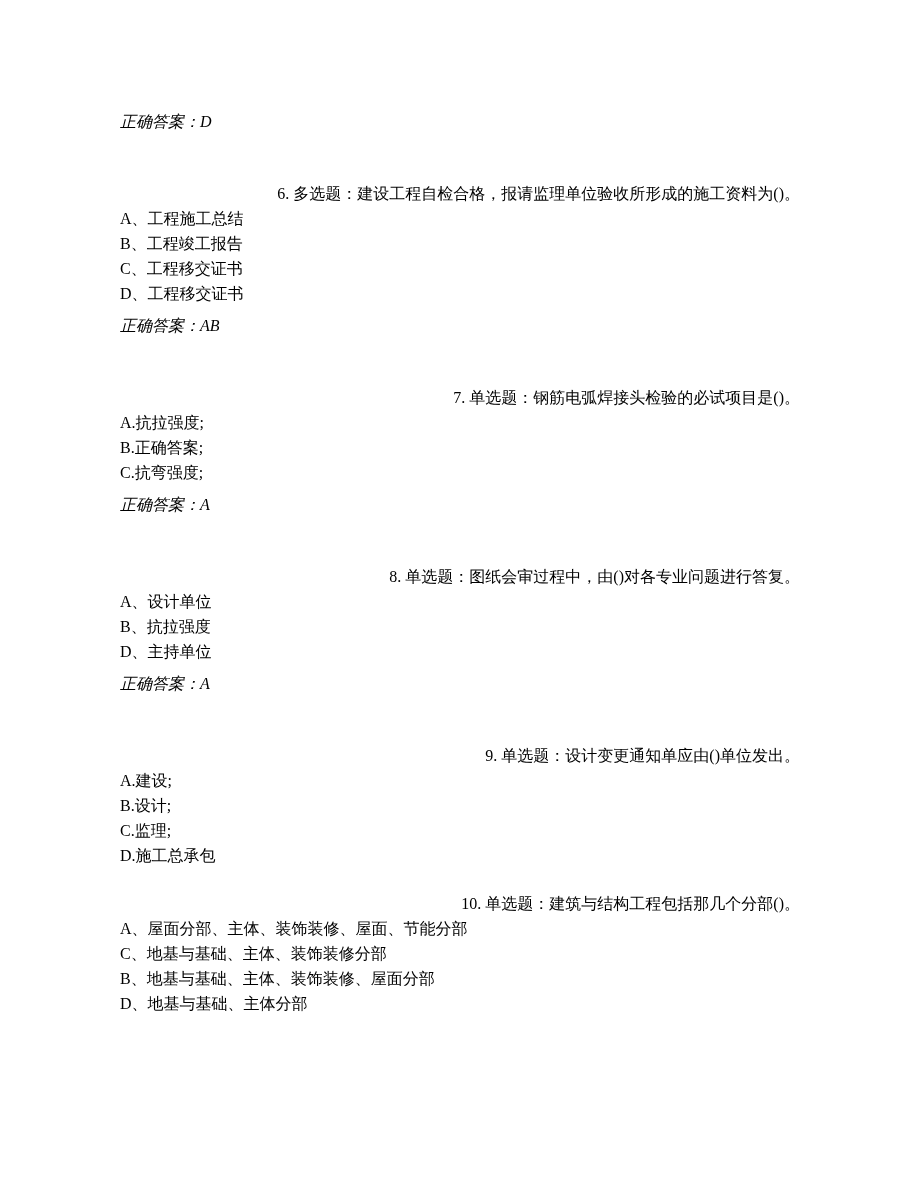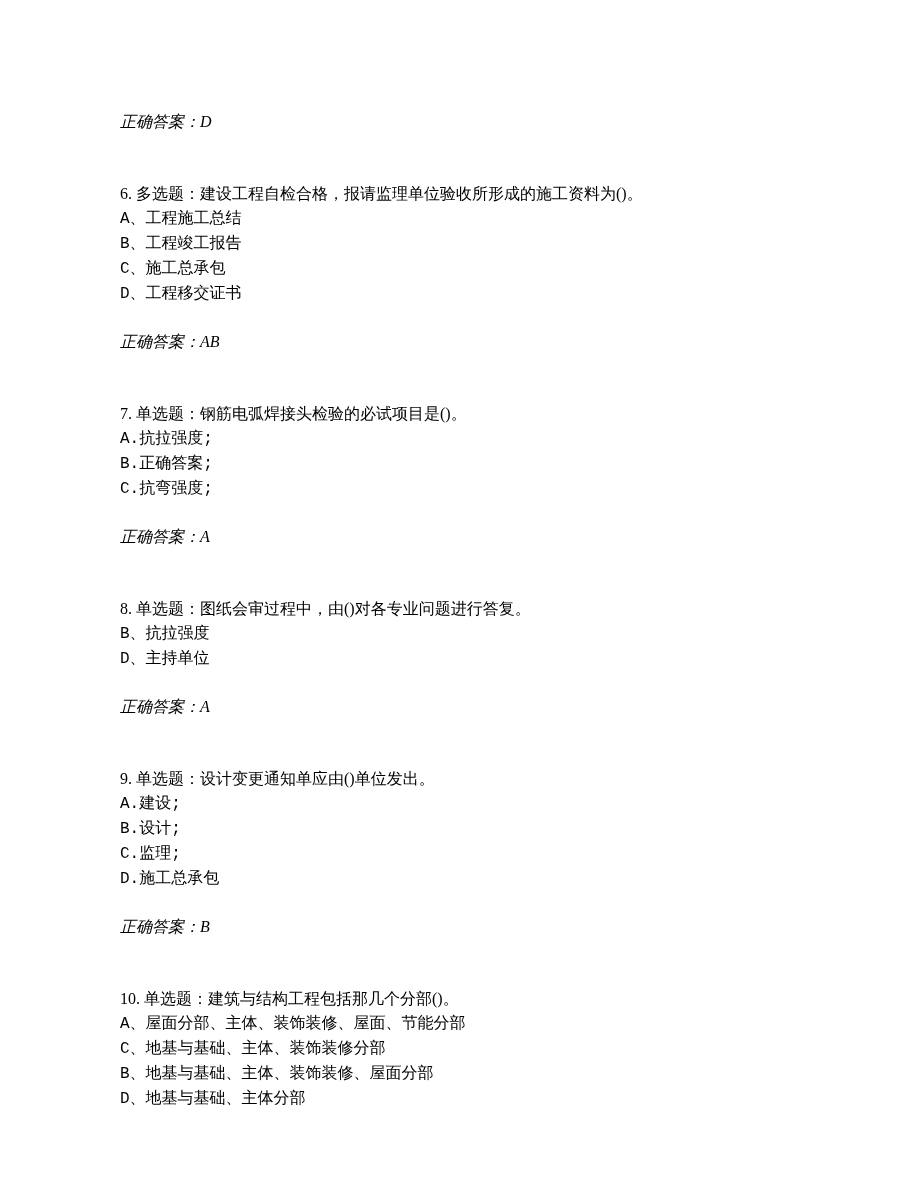"6. 多选题：建设工程自检合格，报请监理单位验收所形成的施工资料为()。" .question-block .stem { text-align: none -> right }
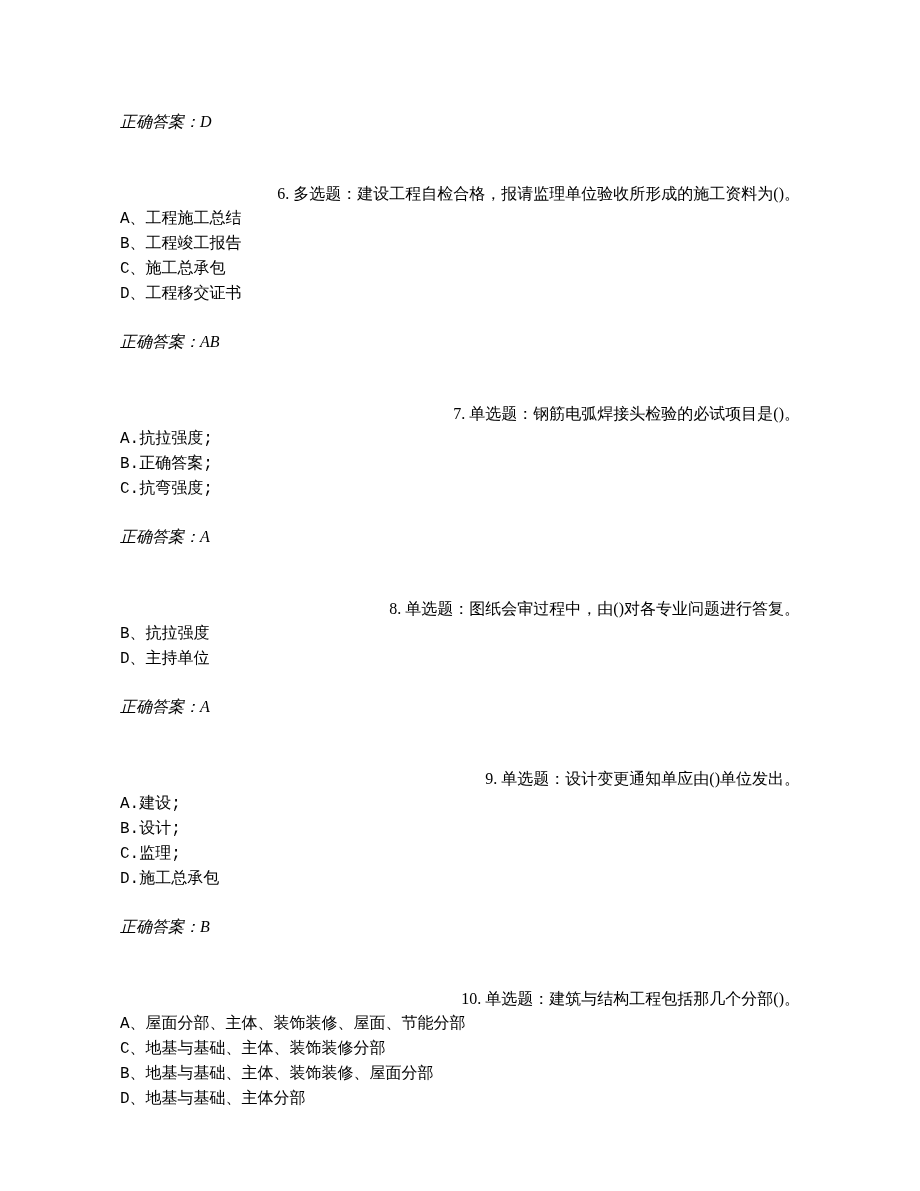"A、工程施工总结" .question-block .option { font-family: Liberation Mono, monospace -> none }
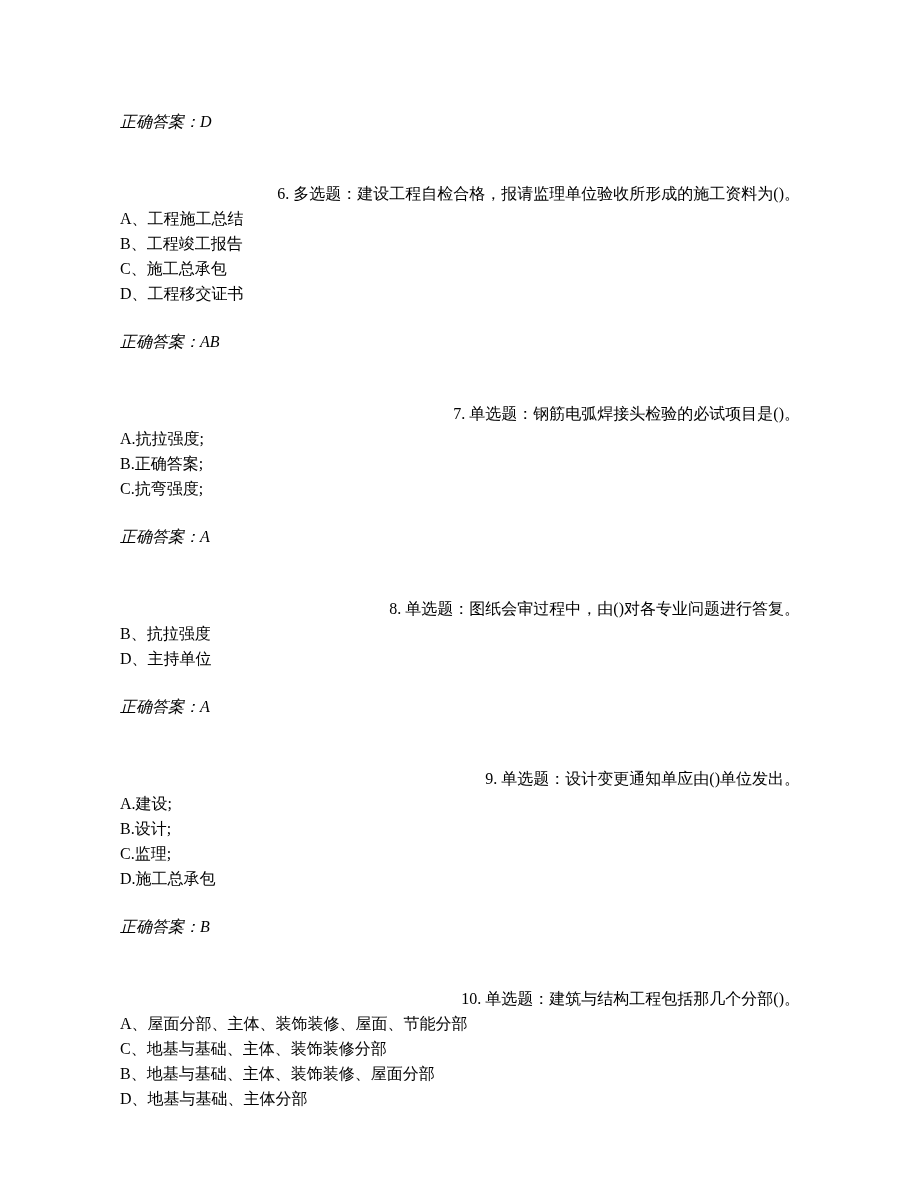"C、施工总承包" div.option { text: 施工总承包 -> 工程移交证书 }
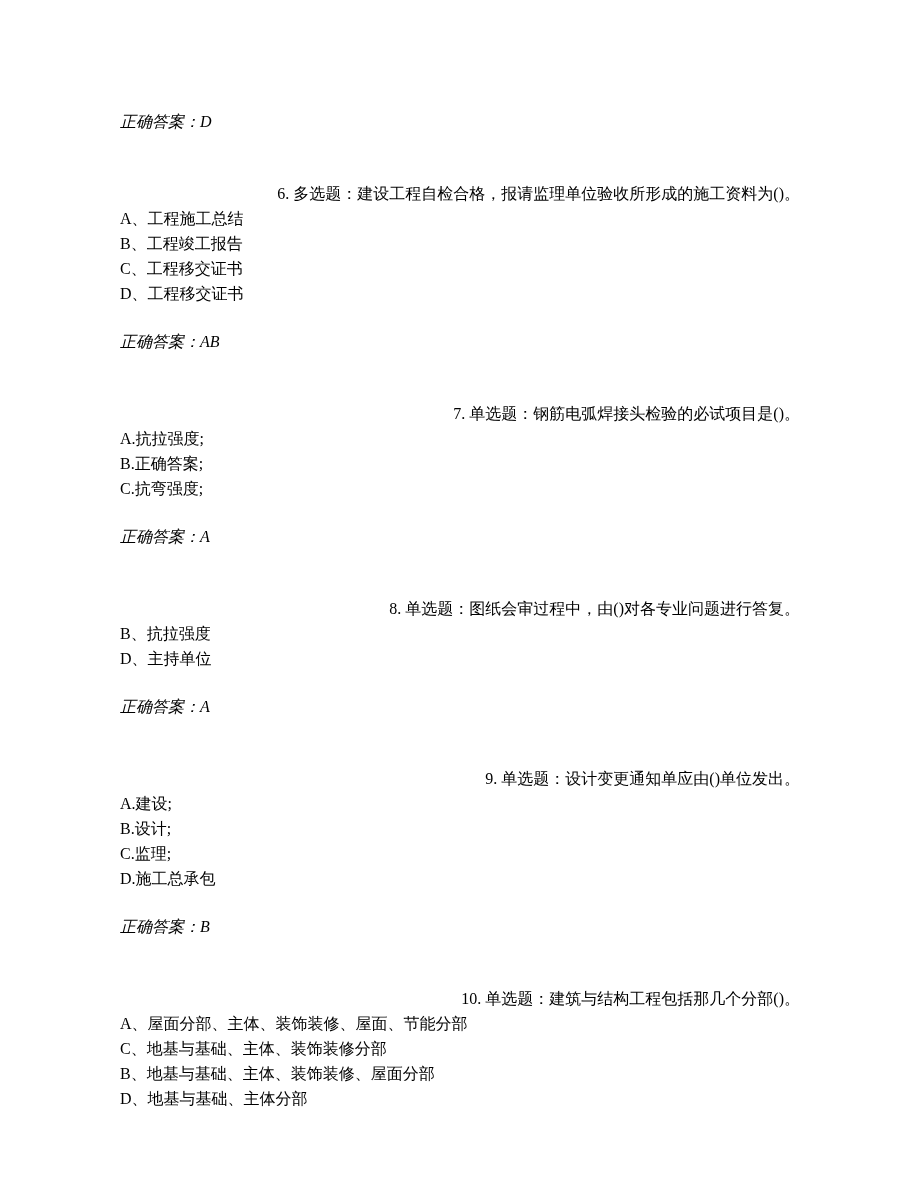"正确答案：AB" .question-block .final-answer { margin-top: 24px -> 8px }
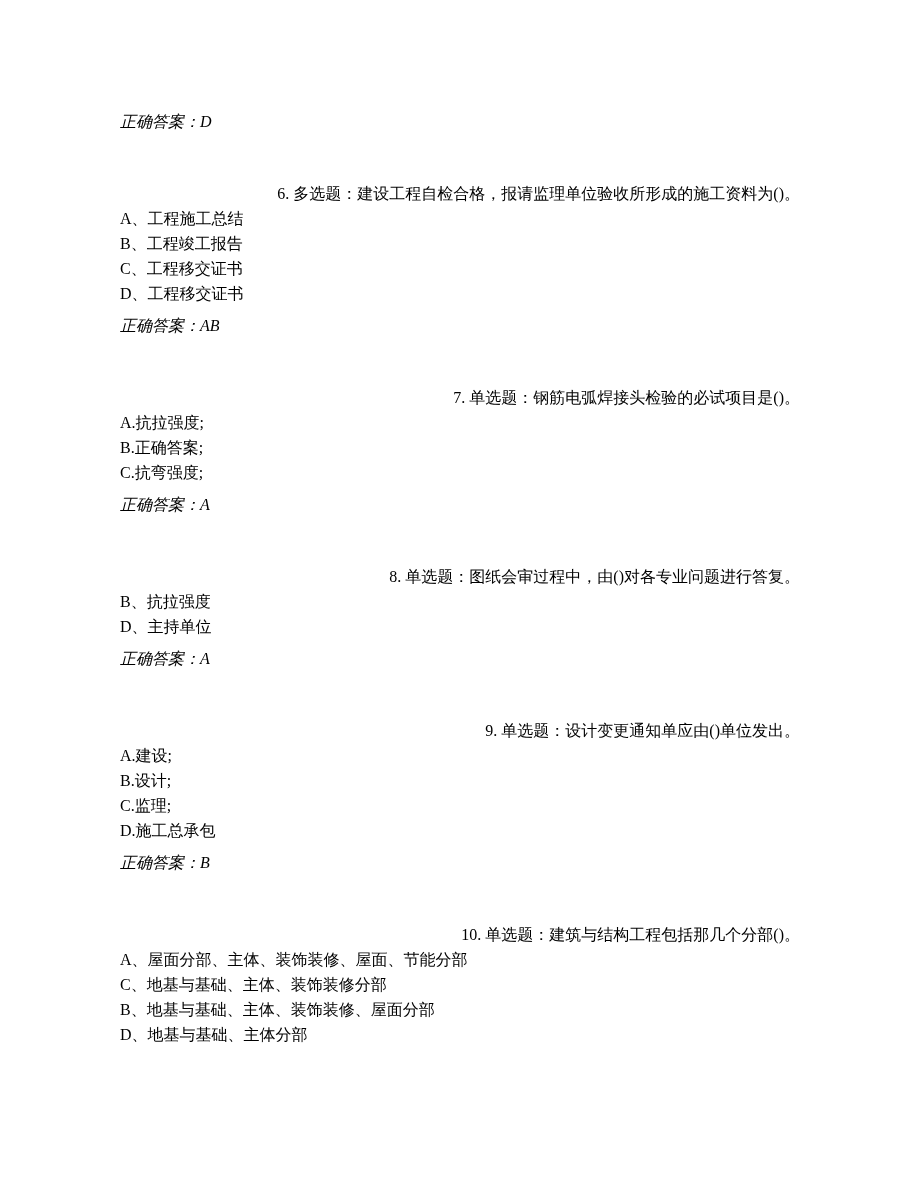"A、设计单位" div.option { html: none -> <div>A、设计单位</div> }
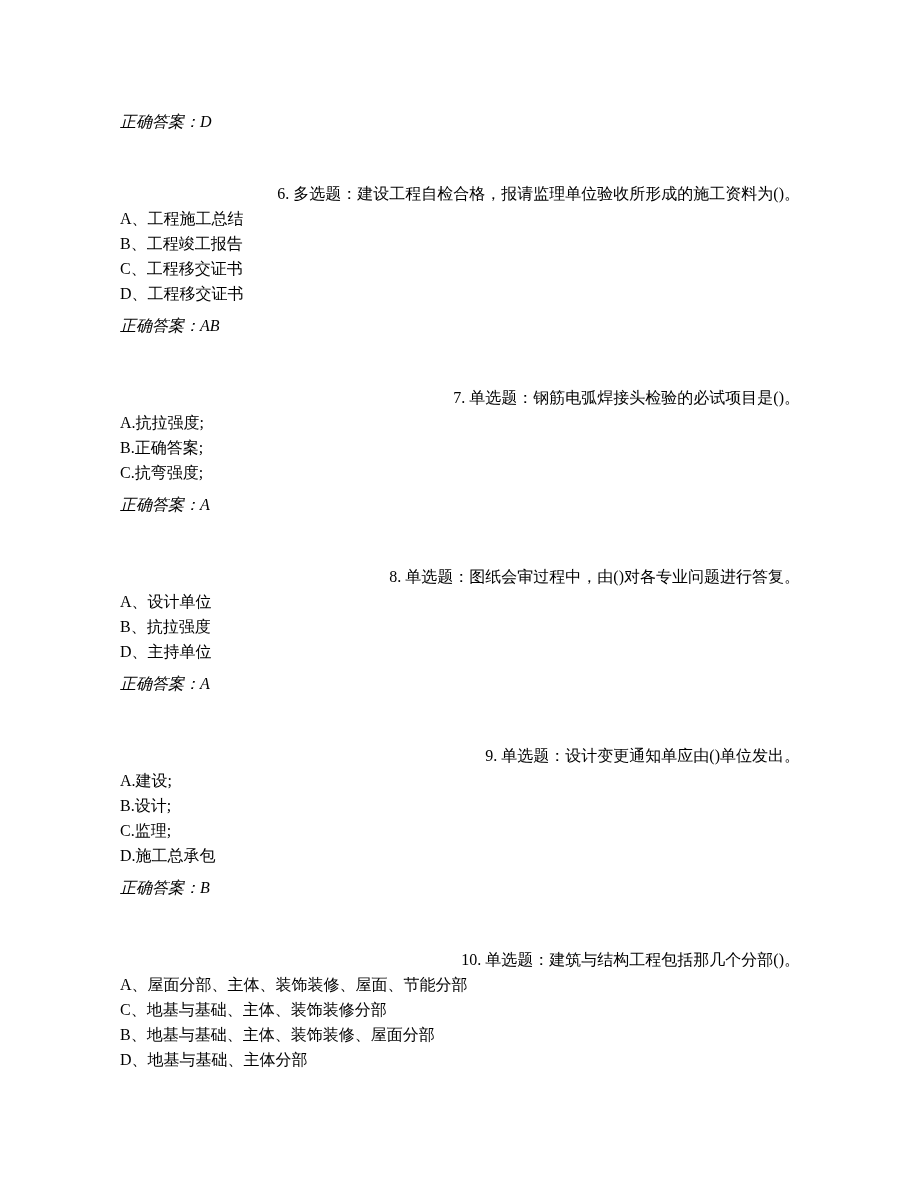"正确答案：B" div.final-answer { html: <div> <span>正确答案：</span><span>B</span> </div> -> none }
